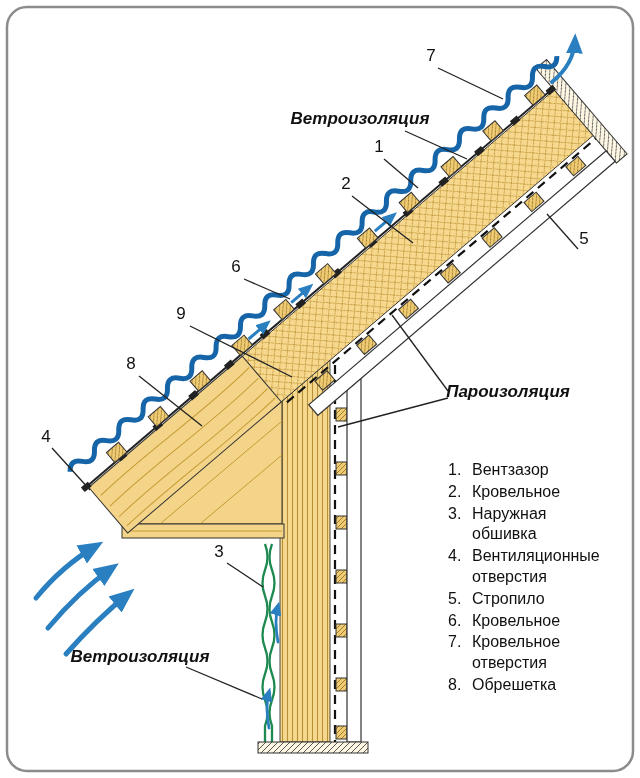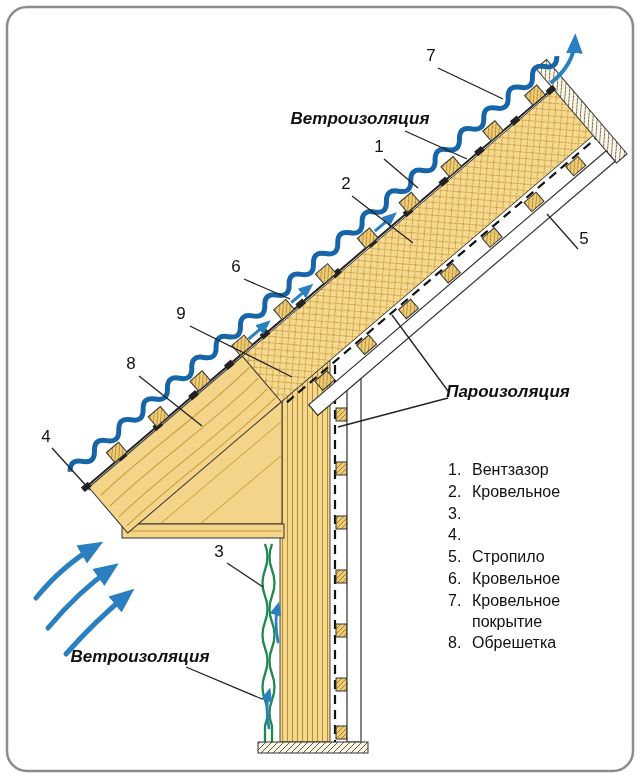"Наружная обшивка" span.legend-text { html: none -> <span>Наружная обшивка</span> }
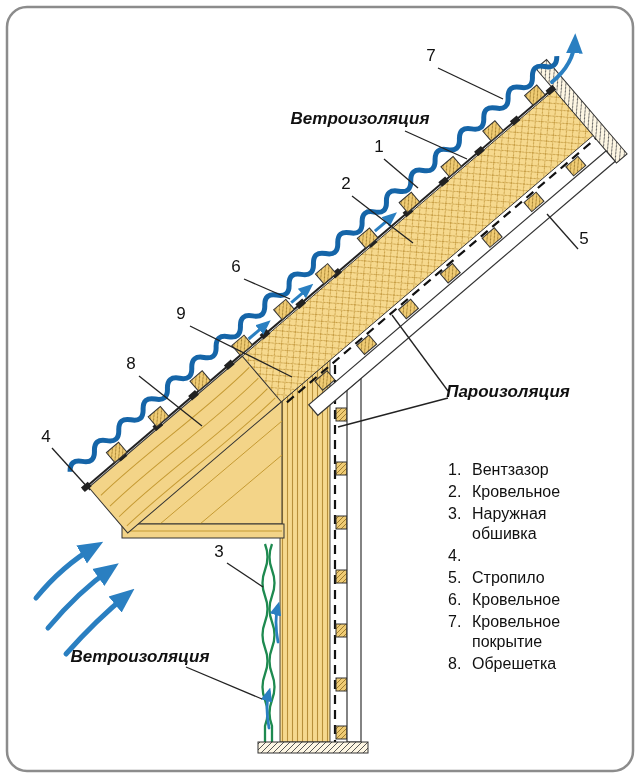"Вентиляционные отверстия" span.legend-text { html: none -> <span>Вентиляционные отверстия</span> }
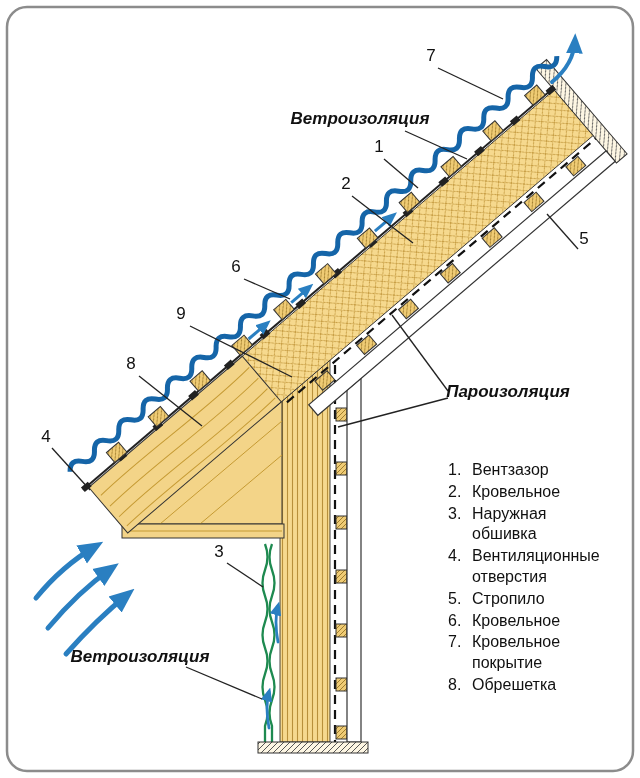"Кровельное покрытие" span.legend-text { text: покрытие -> отверстия }
